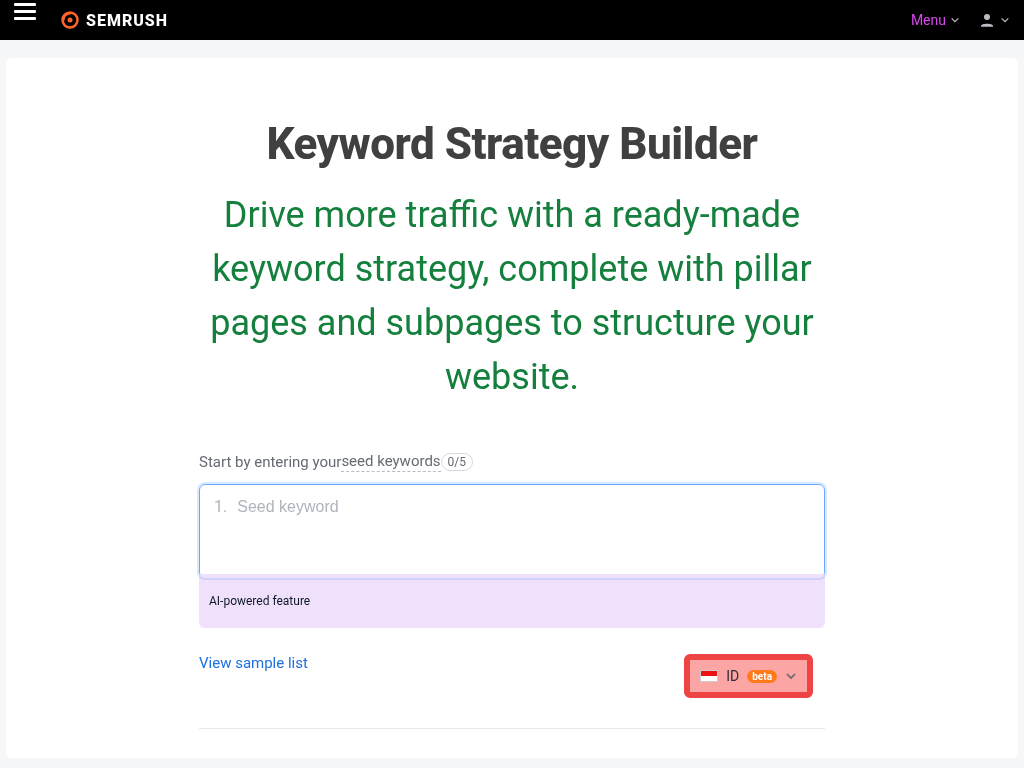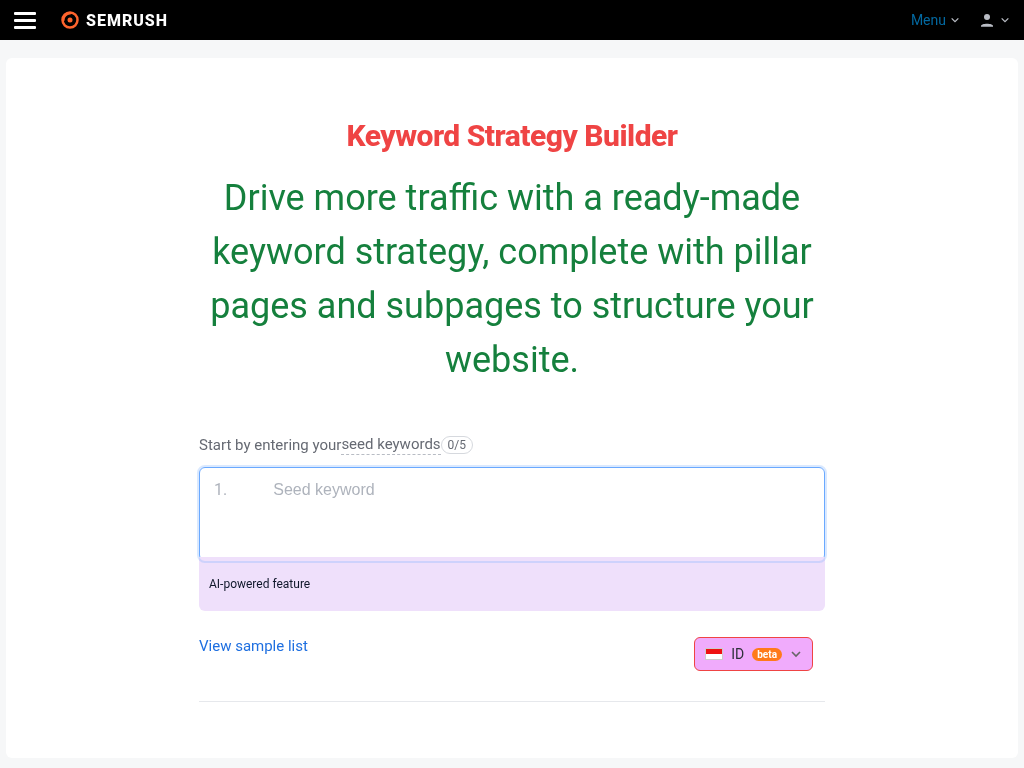"SEMRUSH" .topbar { align-items: center -> none }
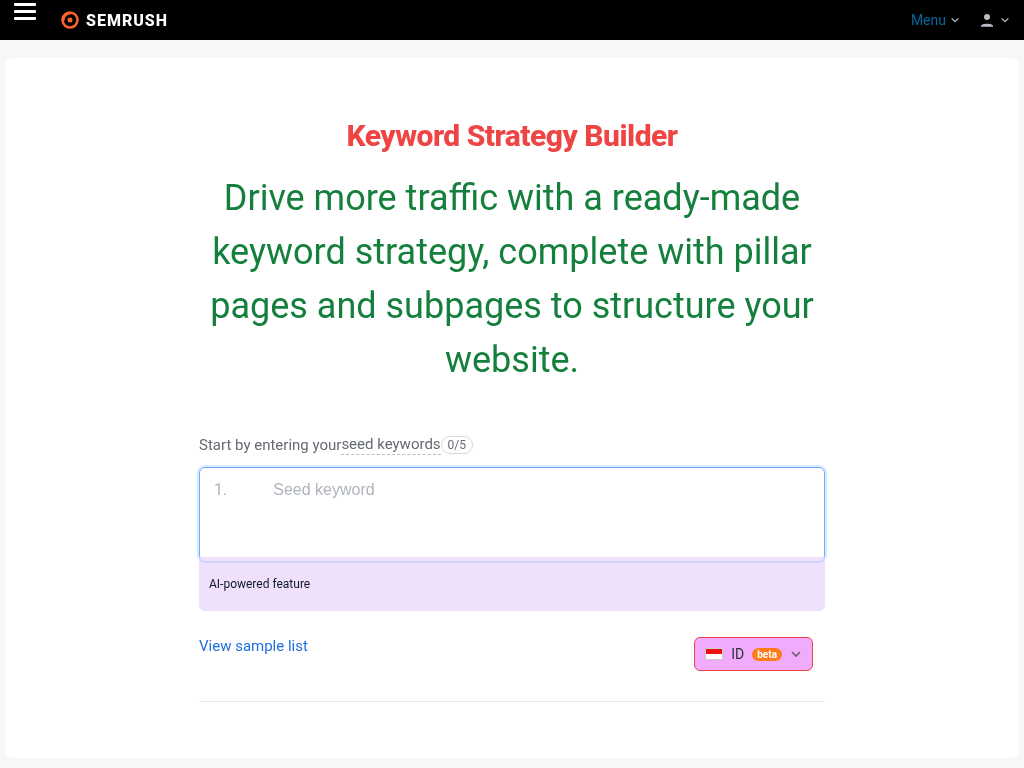"Menu" .menu-link { color: #0369a1 -> #d946ef }
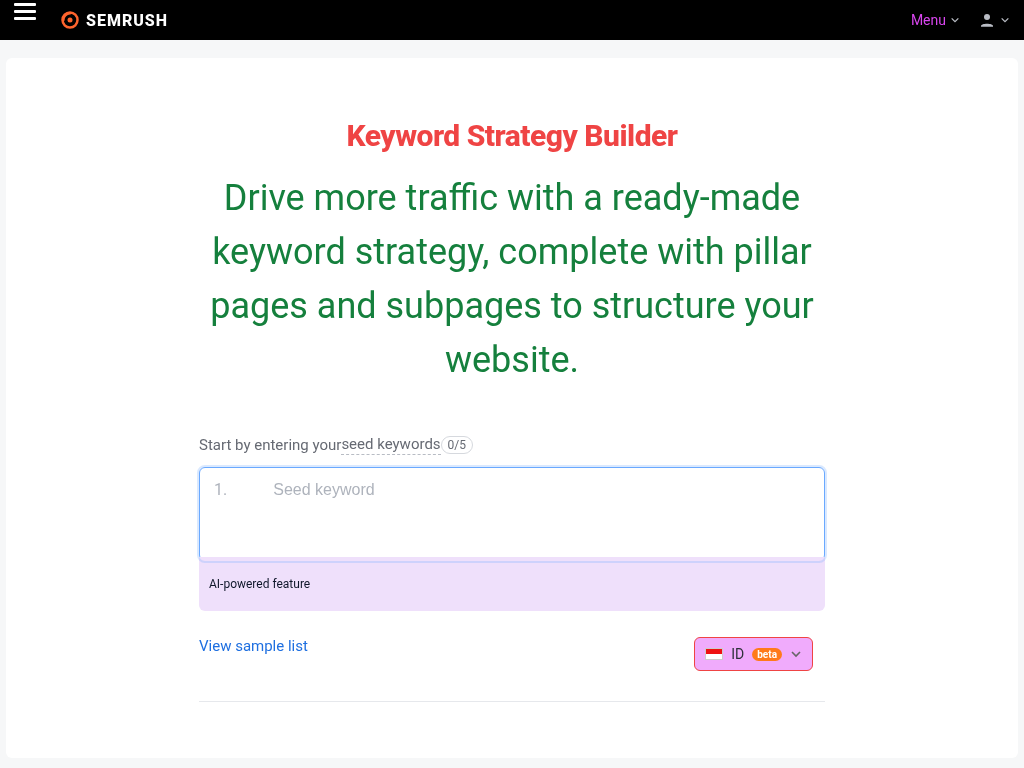"Keyword Strategy Builder" h1 { color: #ef4444 -> #404040; font-size: 30px -> 44px }
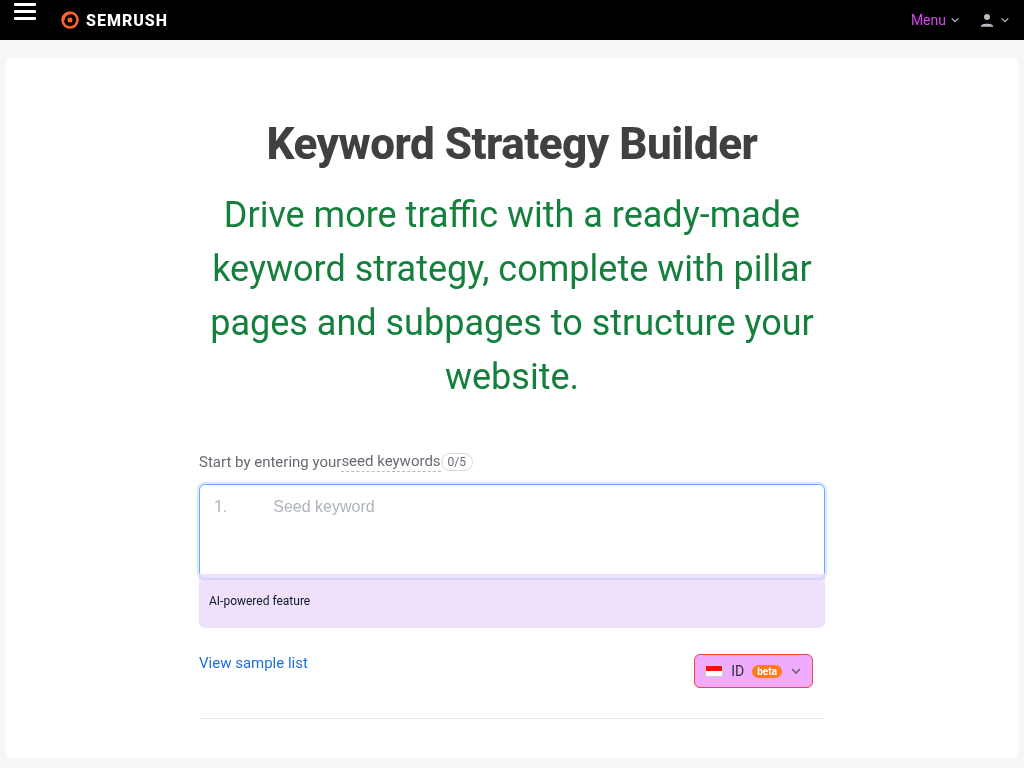"Seed keyword" .seed-input { margin-left: 36px -> none }
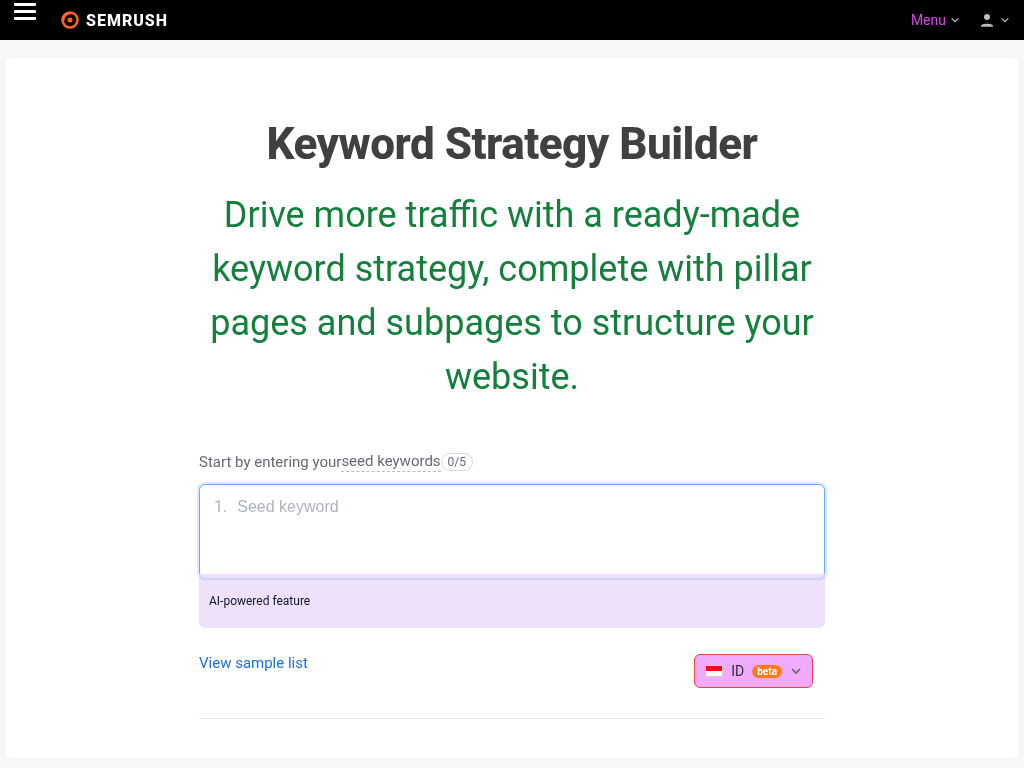"ID" .db-select { background: #f0abfc -> #fca5a5; border: 1px solid #ef4444 -> 6px solid #ef4444 }
